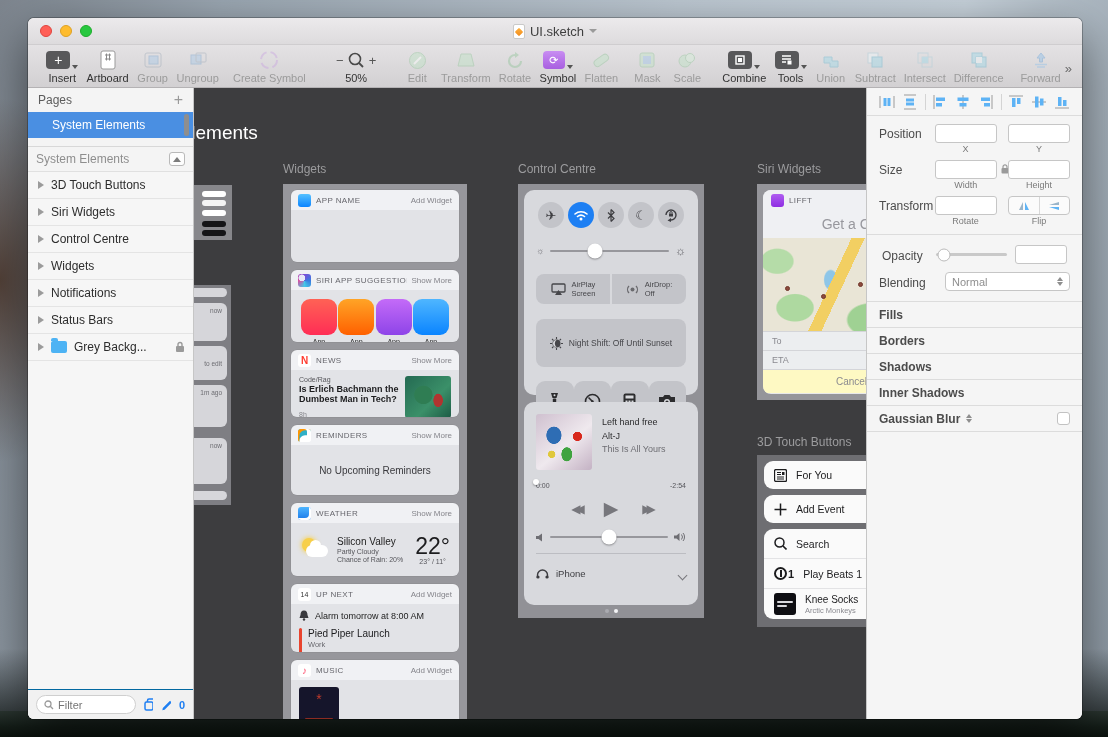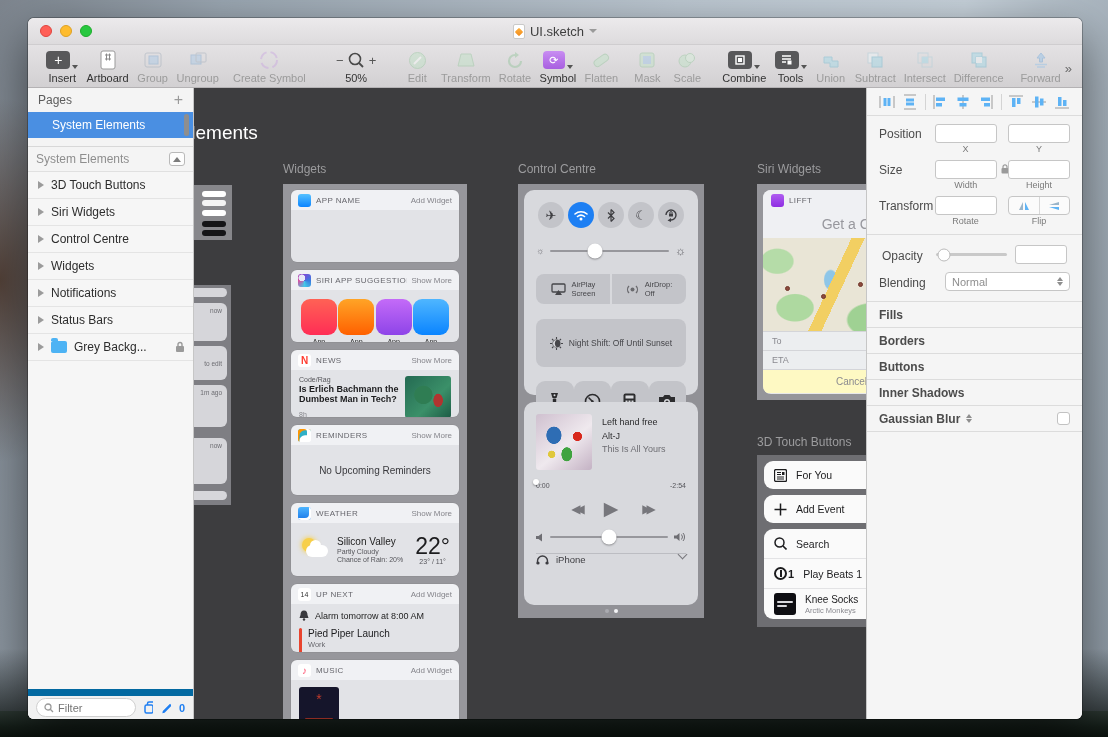"Buttons" span { text: Buttons -> Shadows }
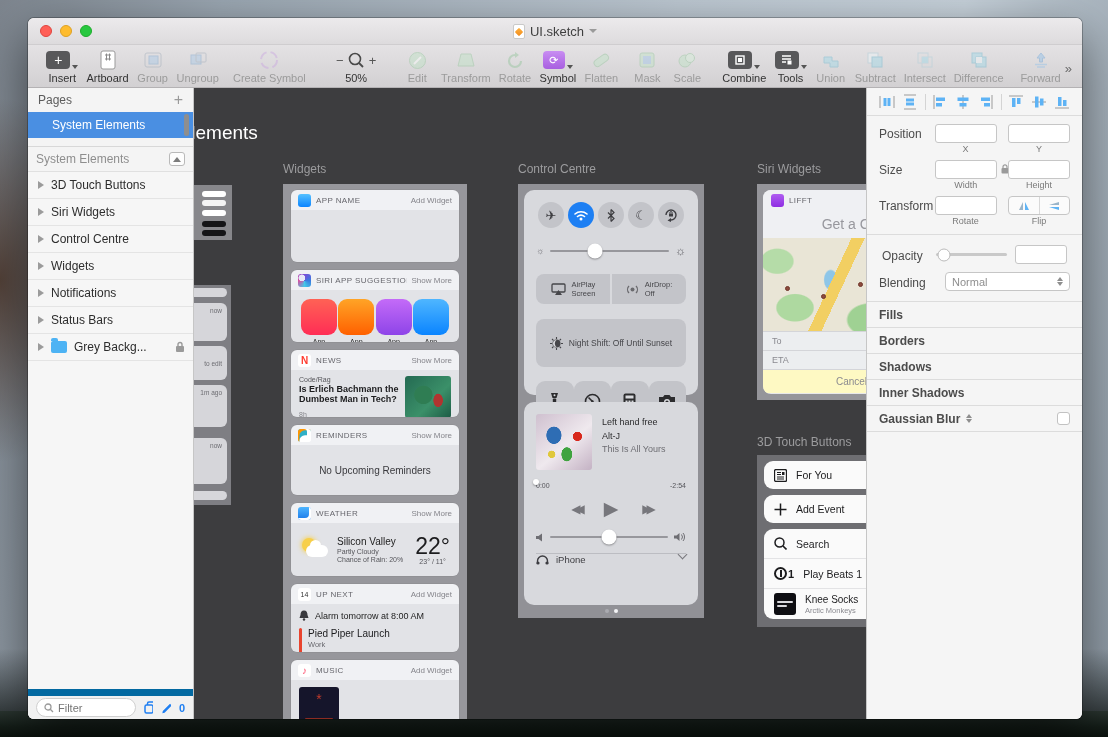"iPhone" .cc-device { align-items: flex-start -> flex-end }
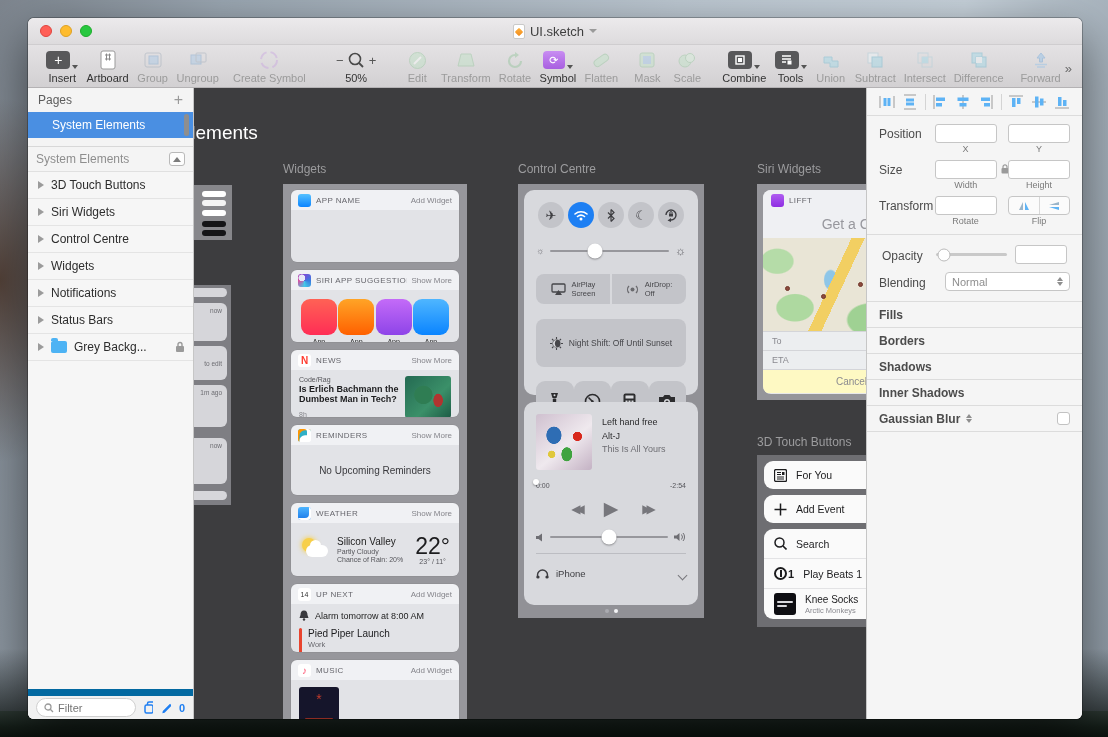"Filter" .filter-bar { border-top: 7px solid #0369a1 -> 1px solid #0369a1 }
